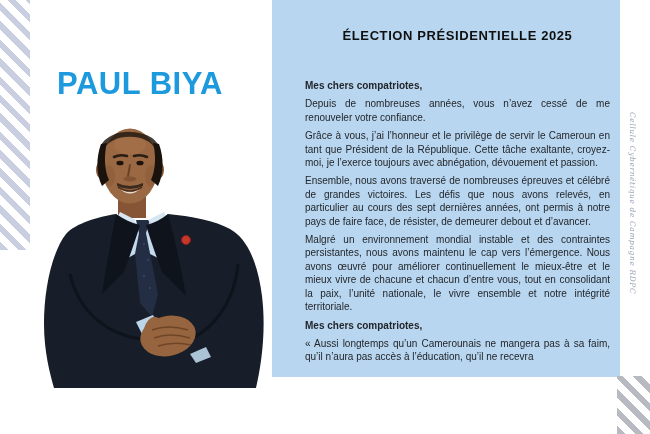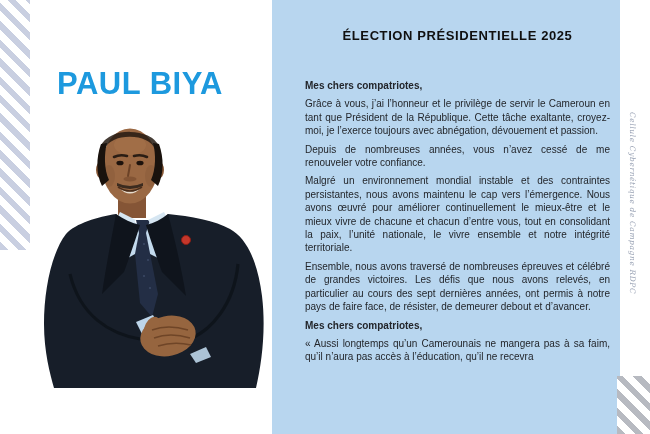"ÉLECTION PRÉSIDENTIELLE 2025" .right-panel { height: 434px -> 377px }
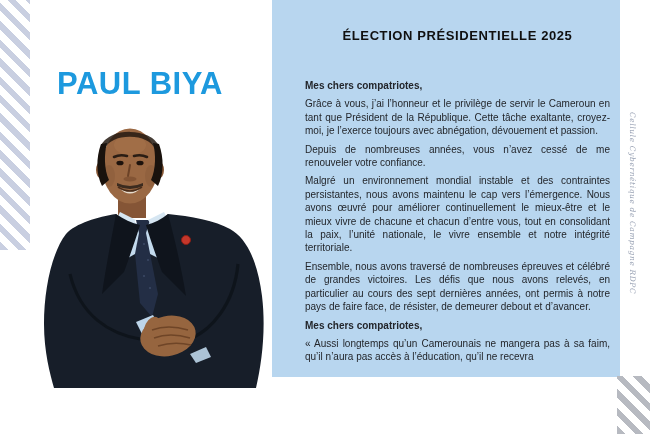"Grâce à vous, j’ai l’honneur" p.para { order: before "Depuis de nombreuses années, vous" -> after "Depuis de nombreuses années, vous" }
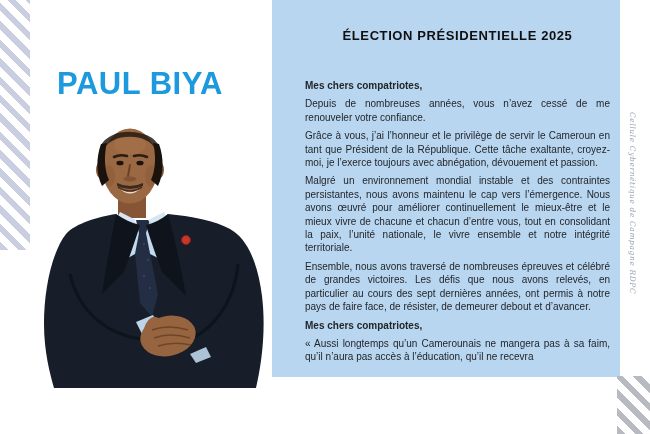"Malgré un environnement mondial instable" p.para { order: before "Ensemble, nous avons traversé de" -> after "Ensemble, nous avons traversé de" }
